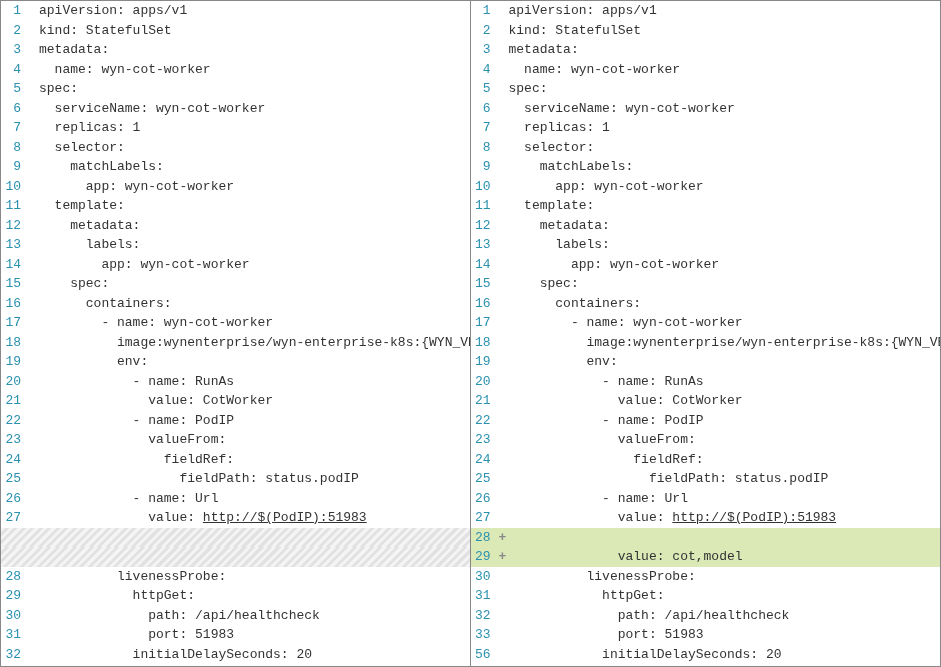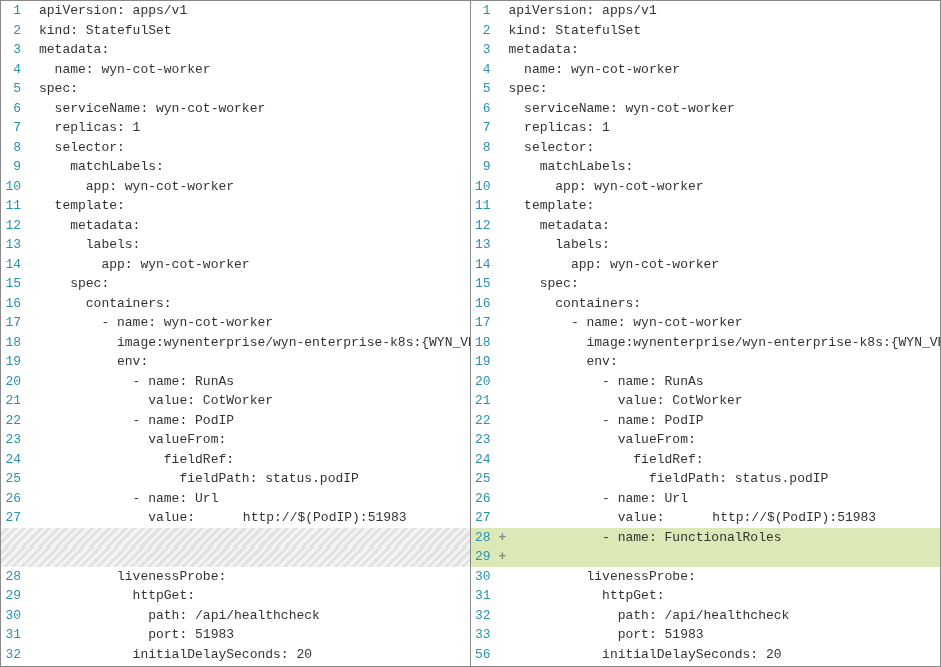"http://$(PodIP):51983" .code .url { margin-left: 40px -> none; text-decoration: none -> underline }
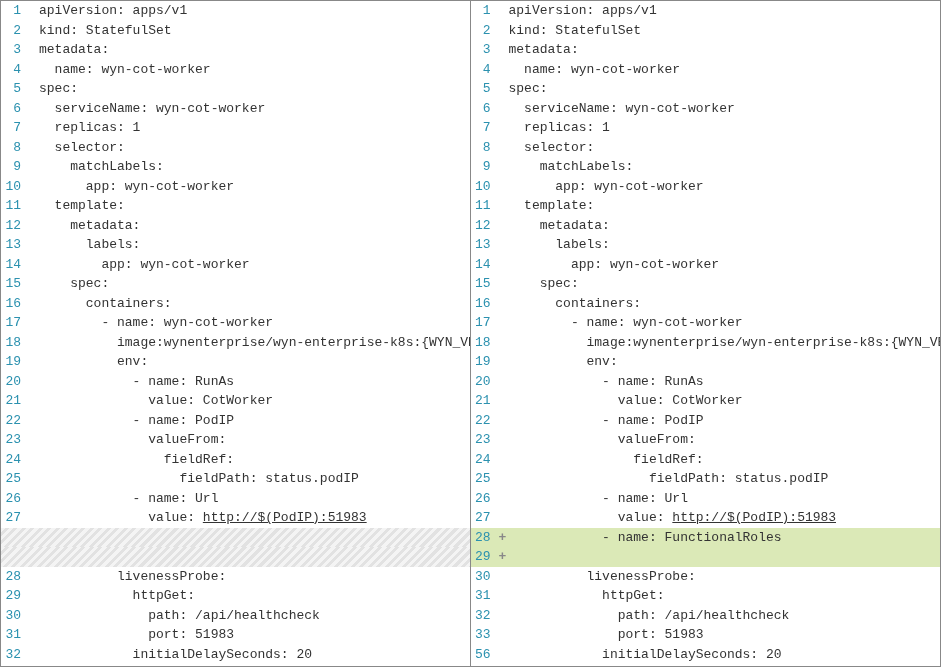"- name: FunctionalRoles" div.code { html: <div> - name: FunctionalRoles</div> -> none }
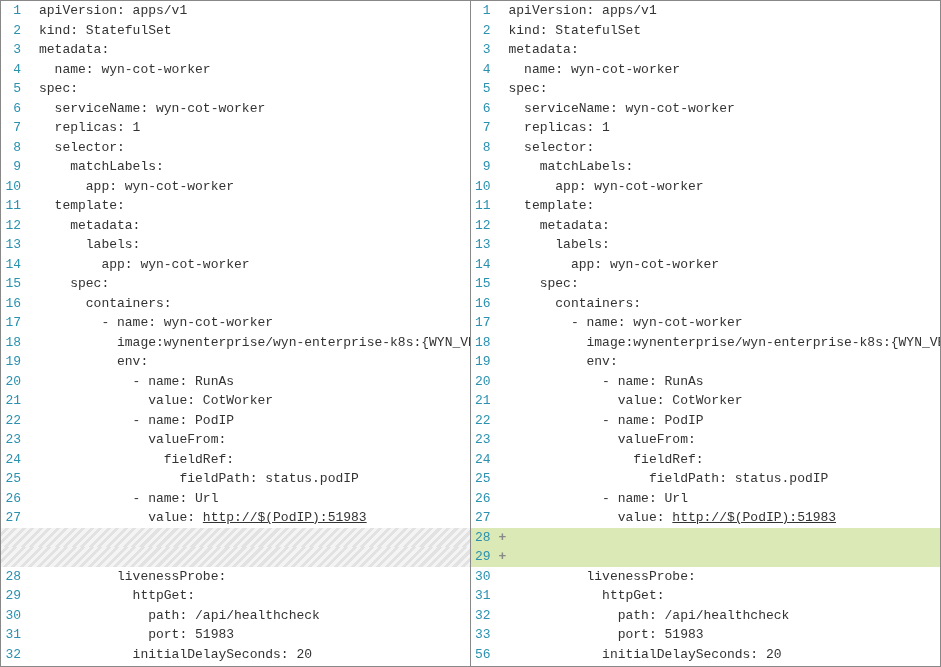"value: cot,model" div.code { html: none -> <div> value: cot,model</div> }
